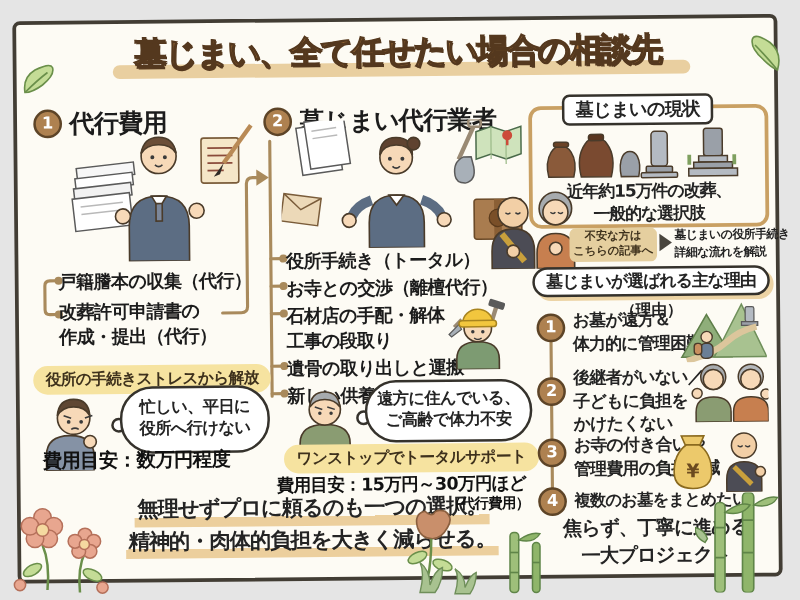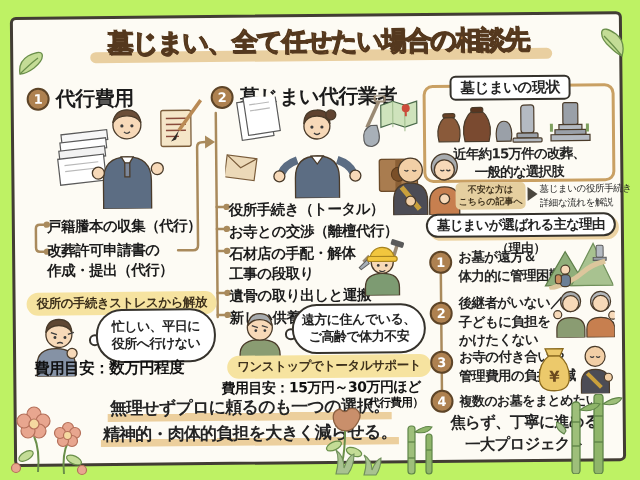"墓じまい、全て任せたい場合の相談先" .stage { background: #bef264 -> #e5e5e5 }
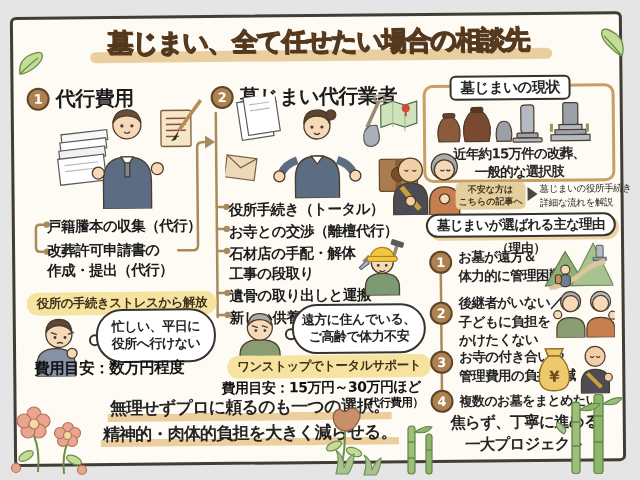"墓じまいの役所手続き" .note-text { font-weight: normal -> bold }
